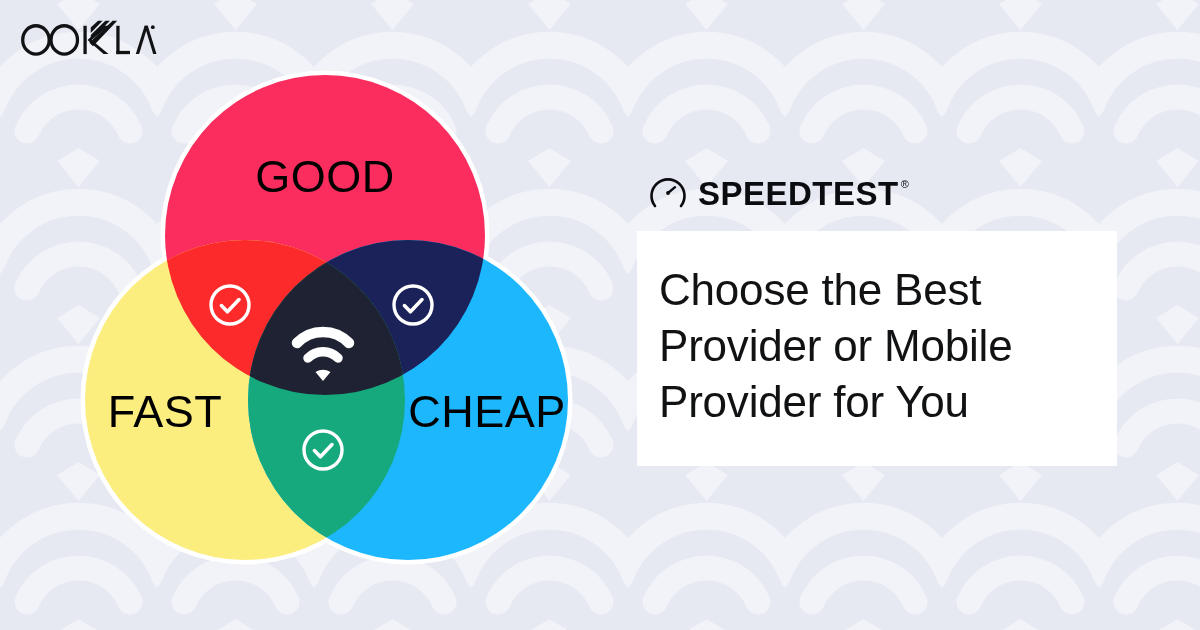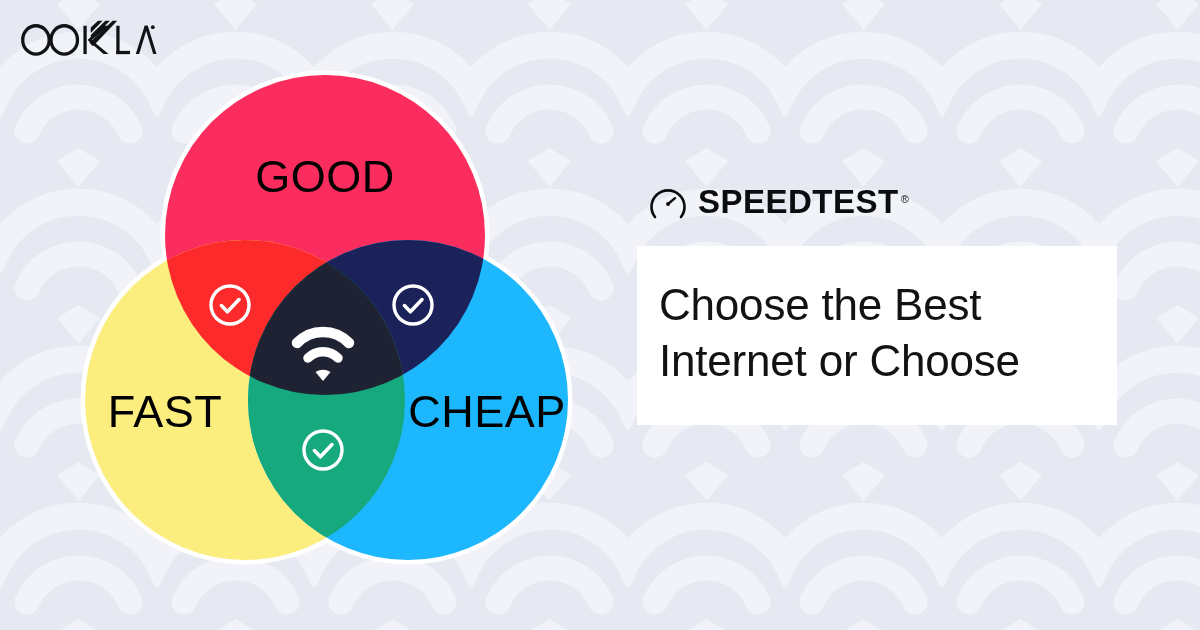"SPEEDTEST" #speedtest-lockup { align-items: flex-start -> center; margin-top: 15px -> none }
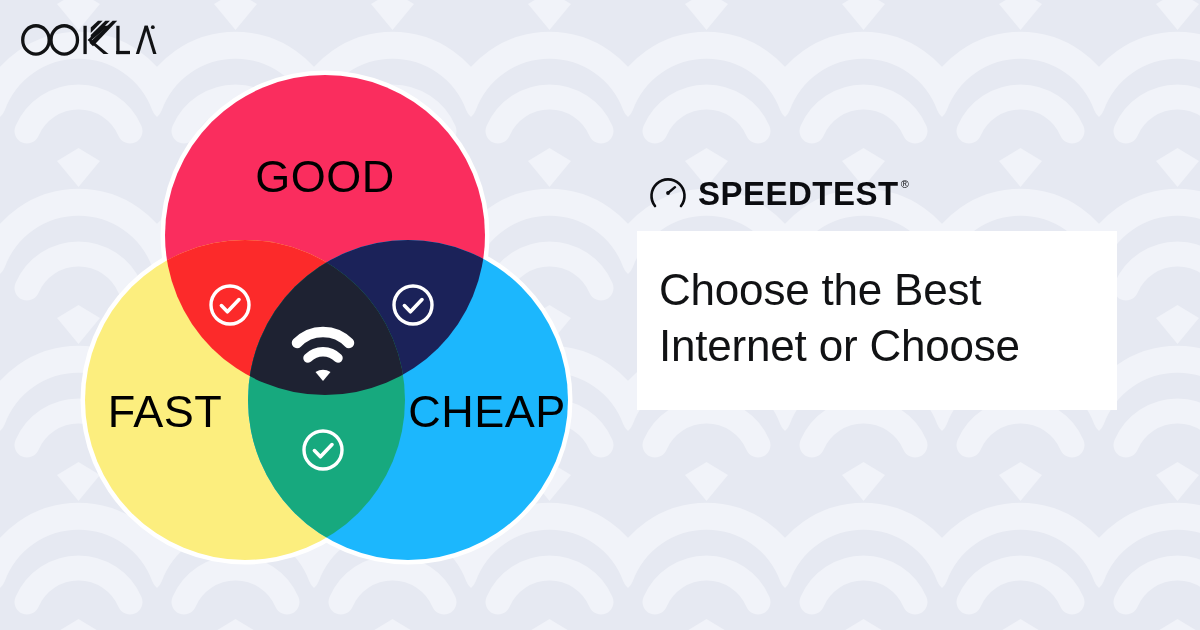"Internet or Choose" span.hl-line { text: Internet or Choose -> Provider or Mobile }
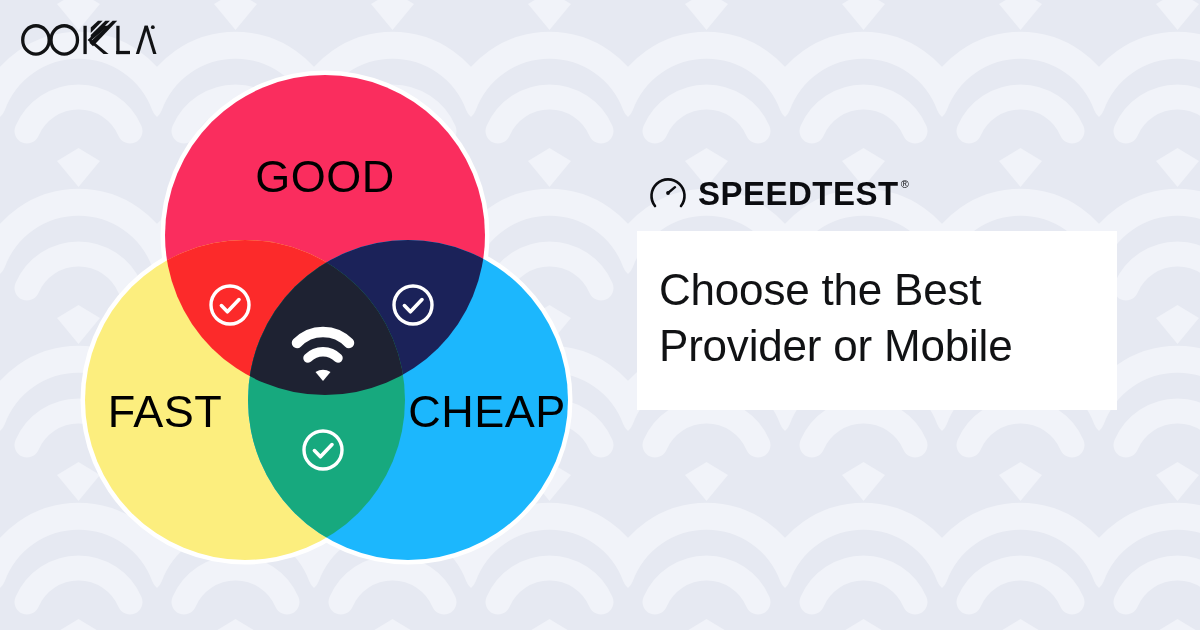"Provider for You" span.hl-line { html: none -> <span>Provider for You</span> }
